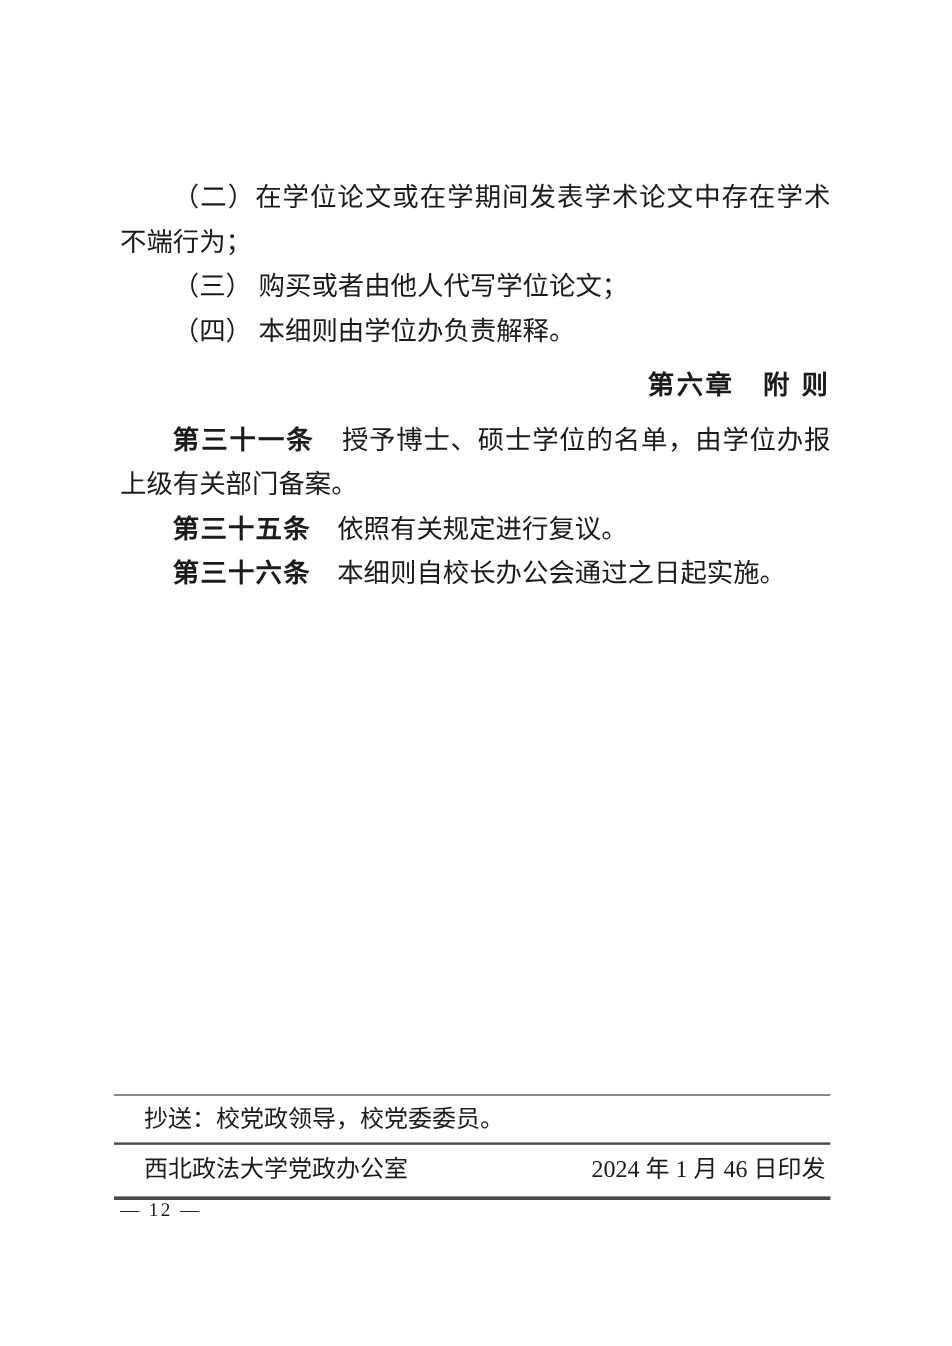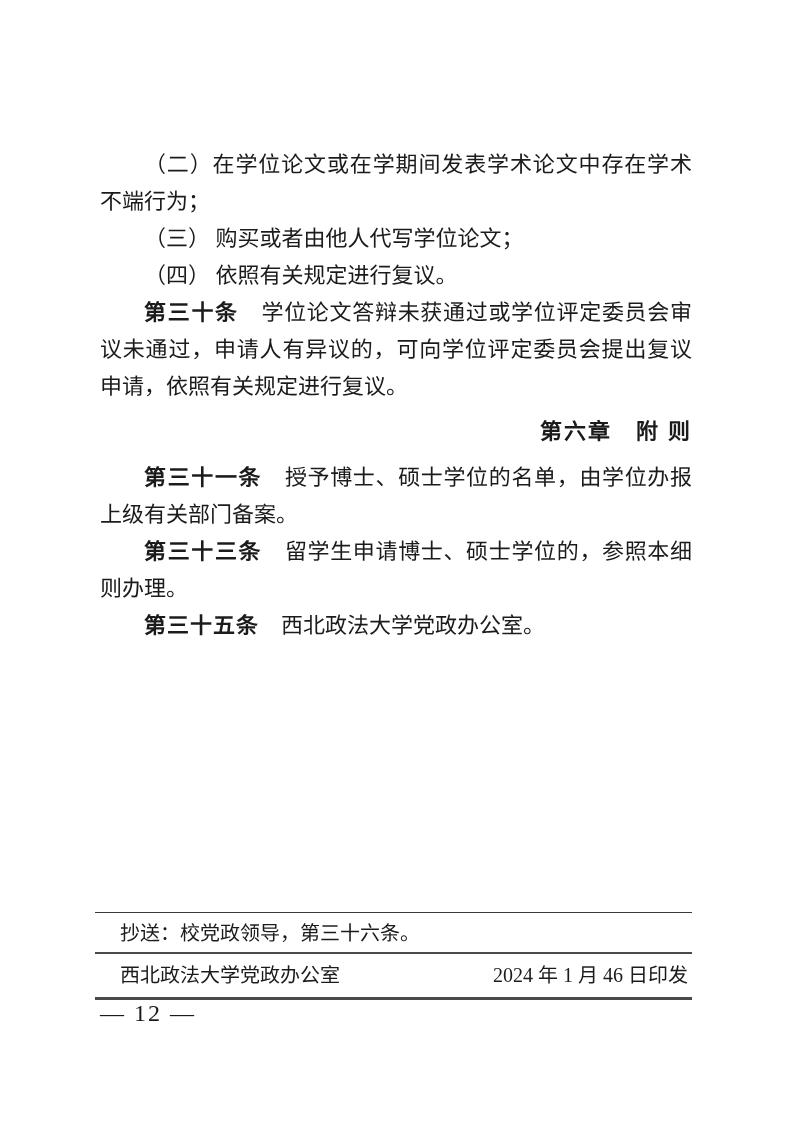"（四） 依照有关规定进行复议。" span { text: 依照有关规定进行复议 -> 本细则由学位办负责解释 }
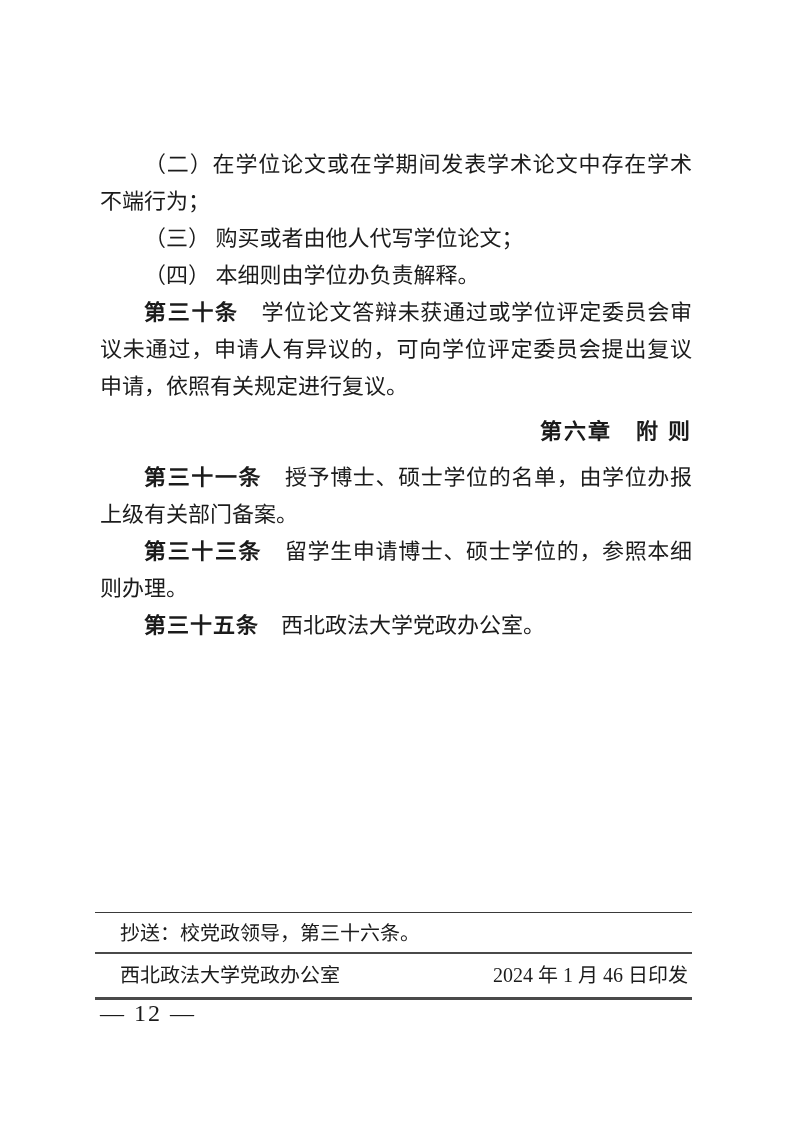"第三十条" p { html: <p><span>第三十条</span><span> 学位论文答辩未获通过或学位评定委员会审议未通过，申请人有异议的，可向学位评定委员会提出复议申请，依照有关规定进行复议。</span></p> -> none }
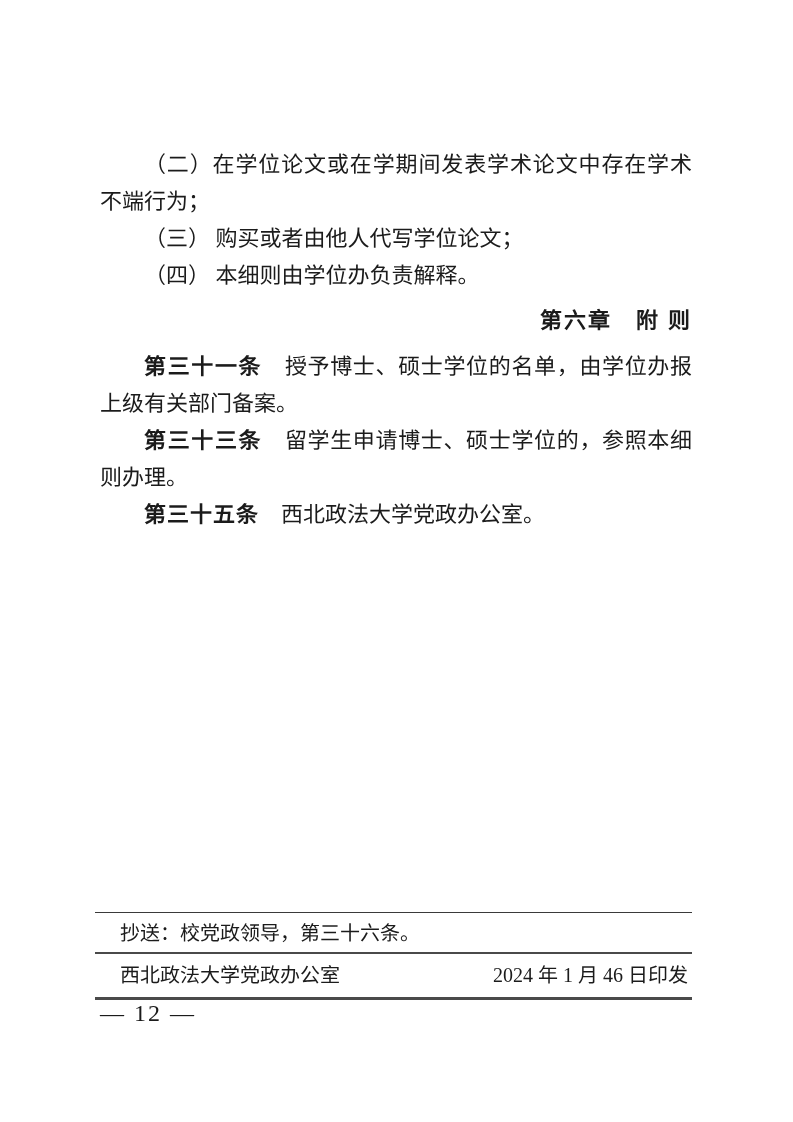"第三十三条 留学生申请博士、硕士学位的，参照本细则办理。" p { html: <p><span>第三十三条</span><span> 留学生申请博士、硕士学位的，参照本细则办理。</span></p> -> none }
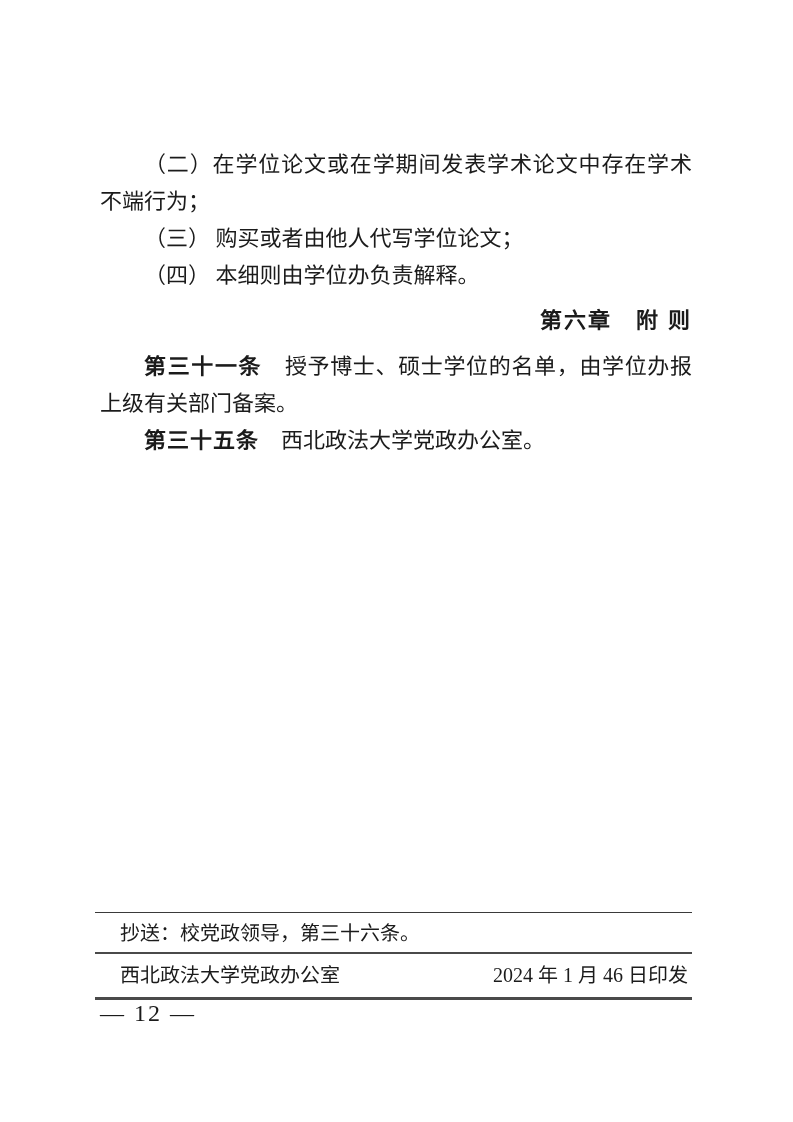"西北政法大学党政办公室。" span { text: 西北政法大学党政办公室 -> 依照有关规定进行复议 }
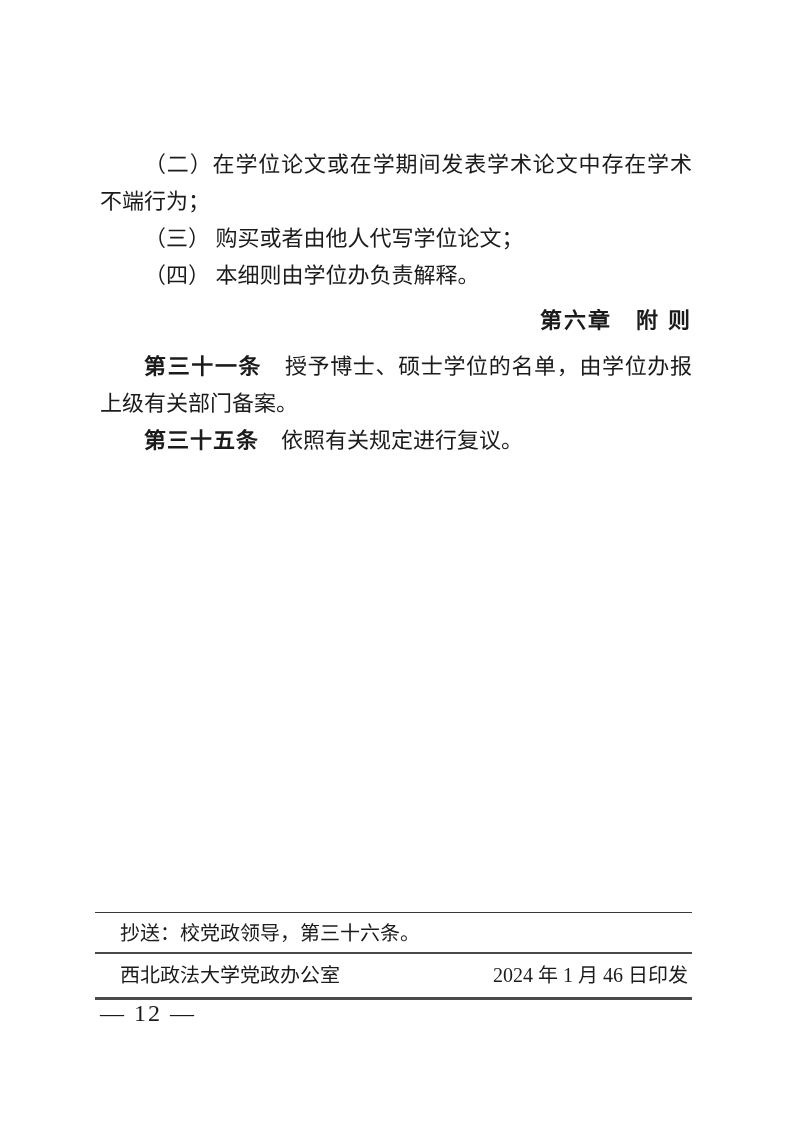"第三十六条 本细则自校长办公会通过之日起实施。" p { html: none -> <p><span>第三十六条</span><span> 本细则自校长办公会通过之日起实施。</span></p> }
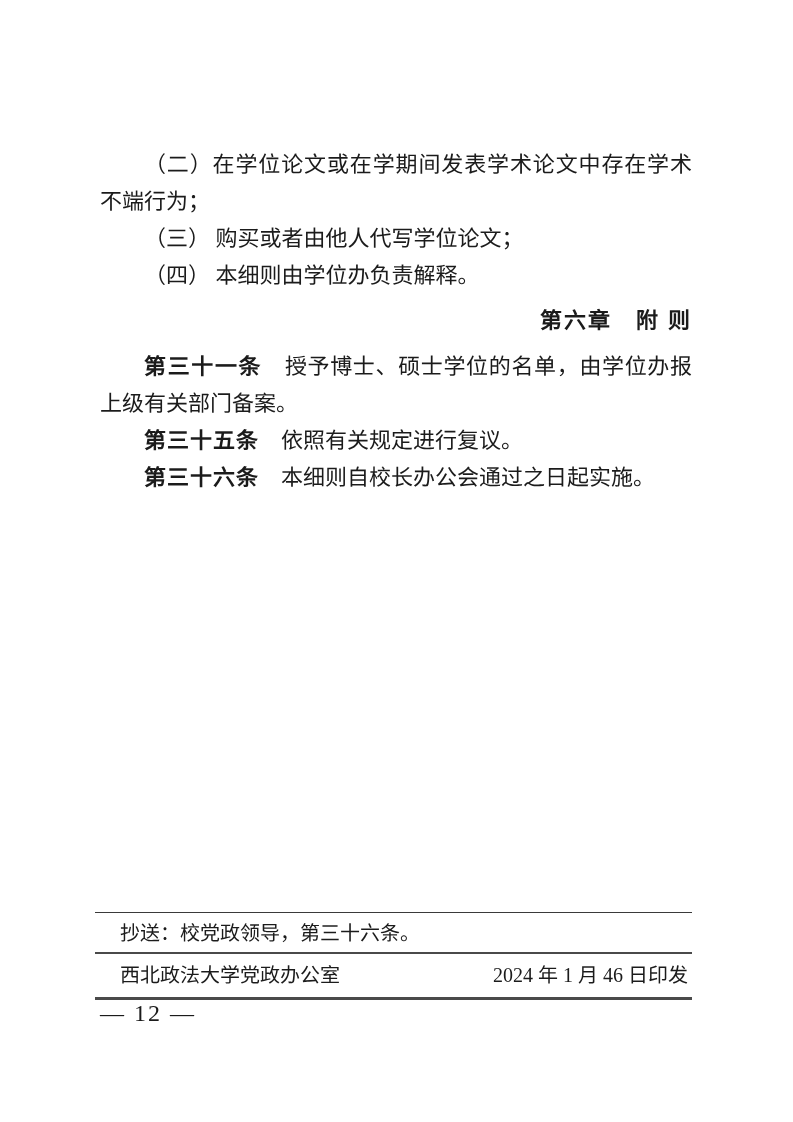"抄送：校党政领导，第三十六条。" div.cc-row { text: 第三十六条 -> 校党委委员 }
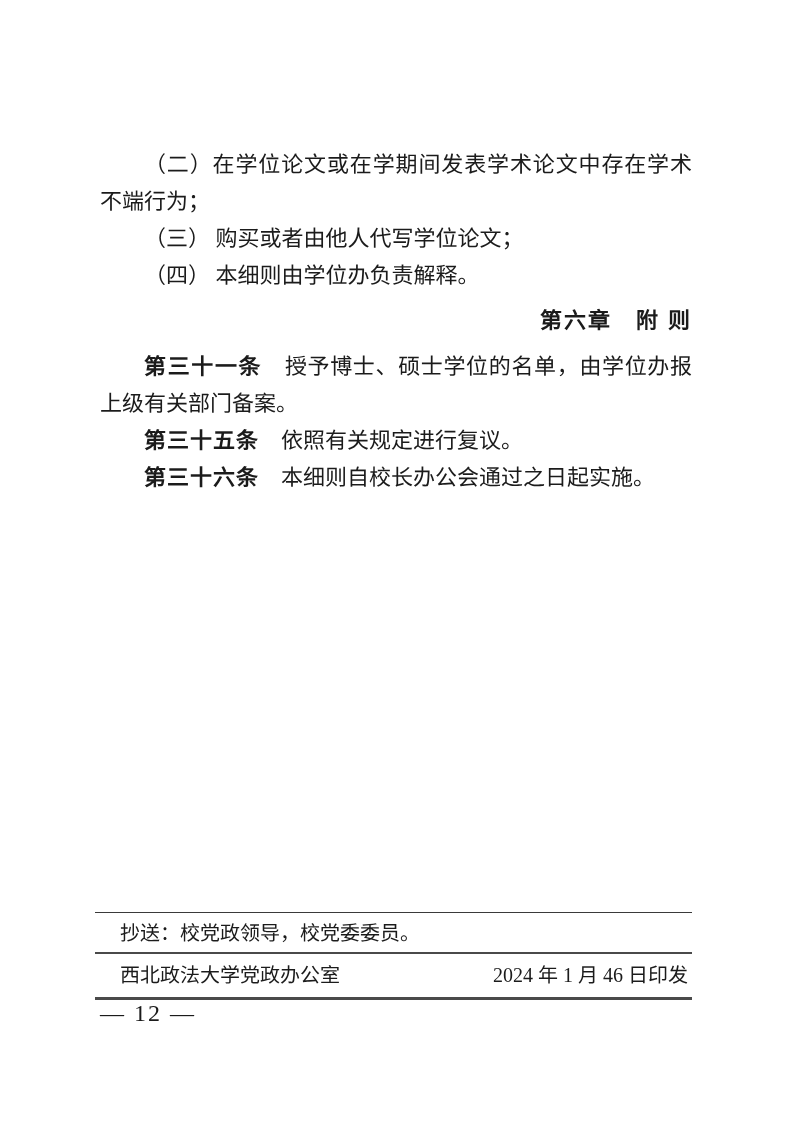"— 12 —" .page-number { font-size: 24px -> 16px }
